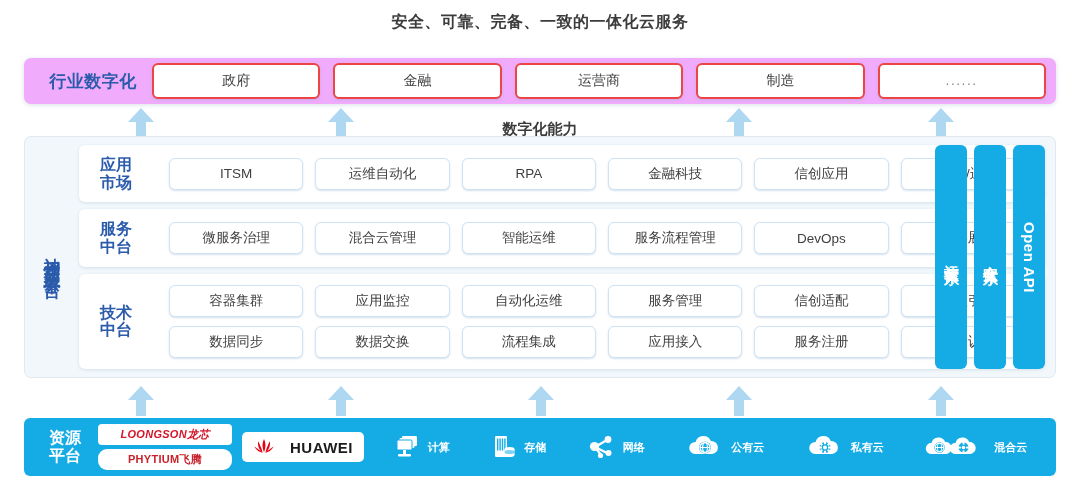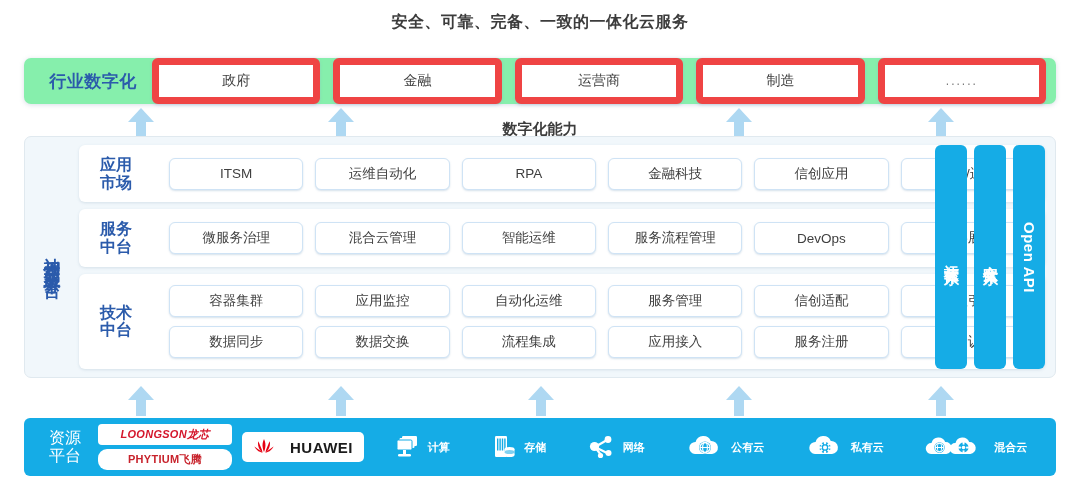"行业数字化" .industry-band { background: #86efac -> #f0abfc }
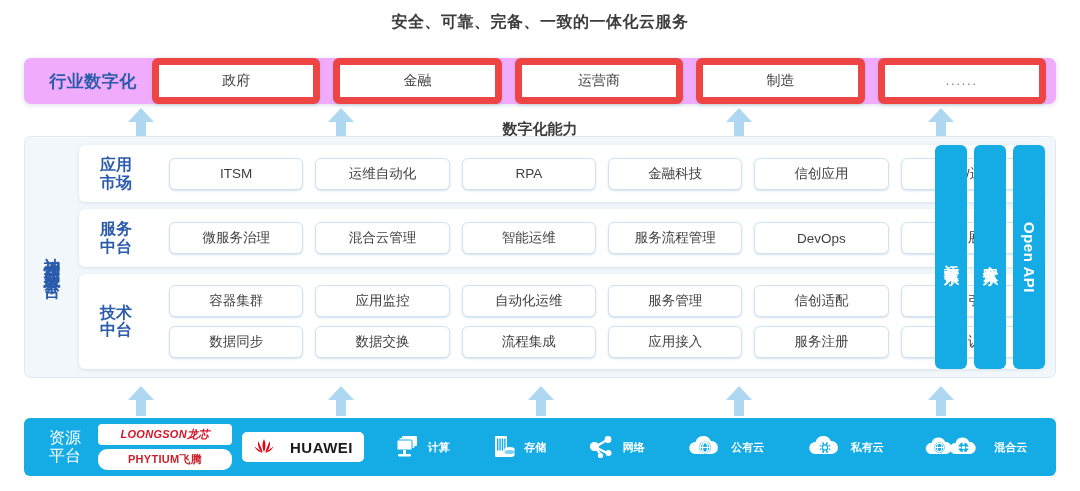"政府" .industry-chip { border: 7px solid #ef4444 -> 2px solid #ef4444 }
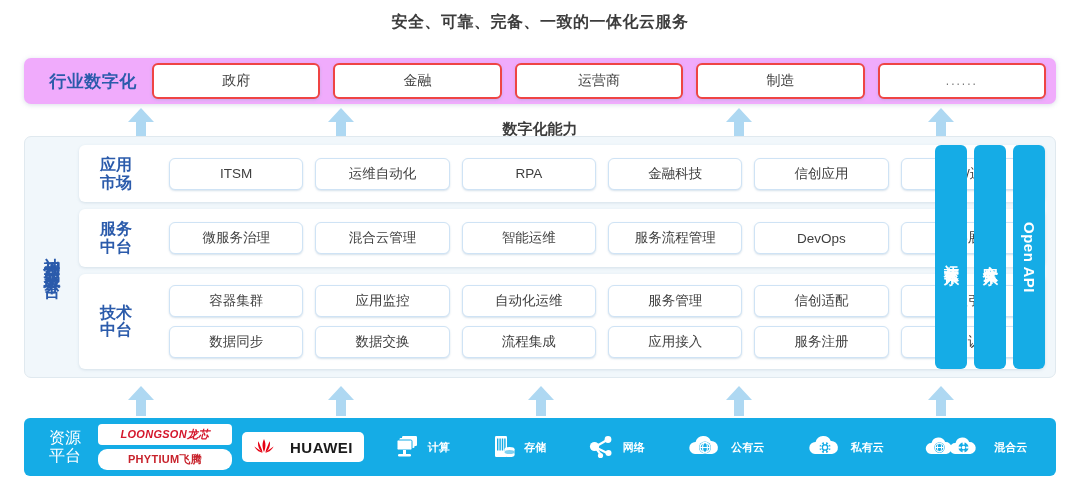"资源" .res-title { font-weight: normal -> bold }
